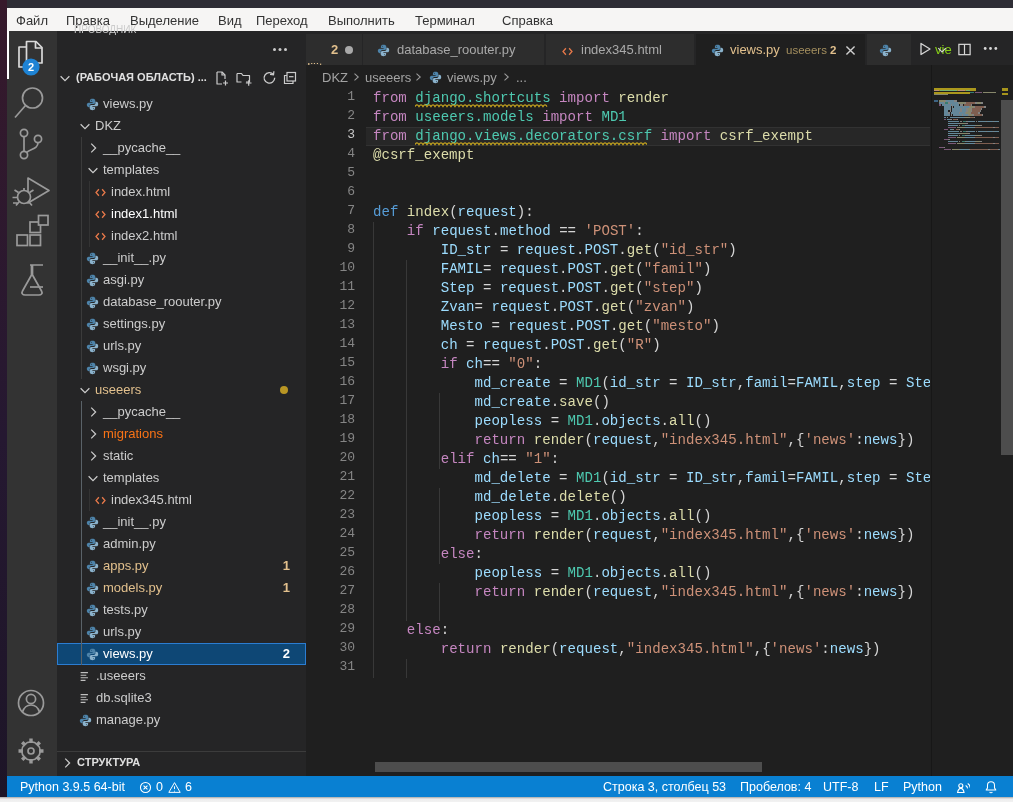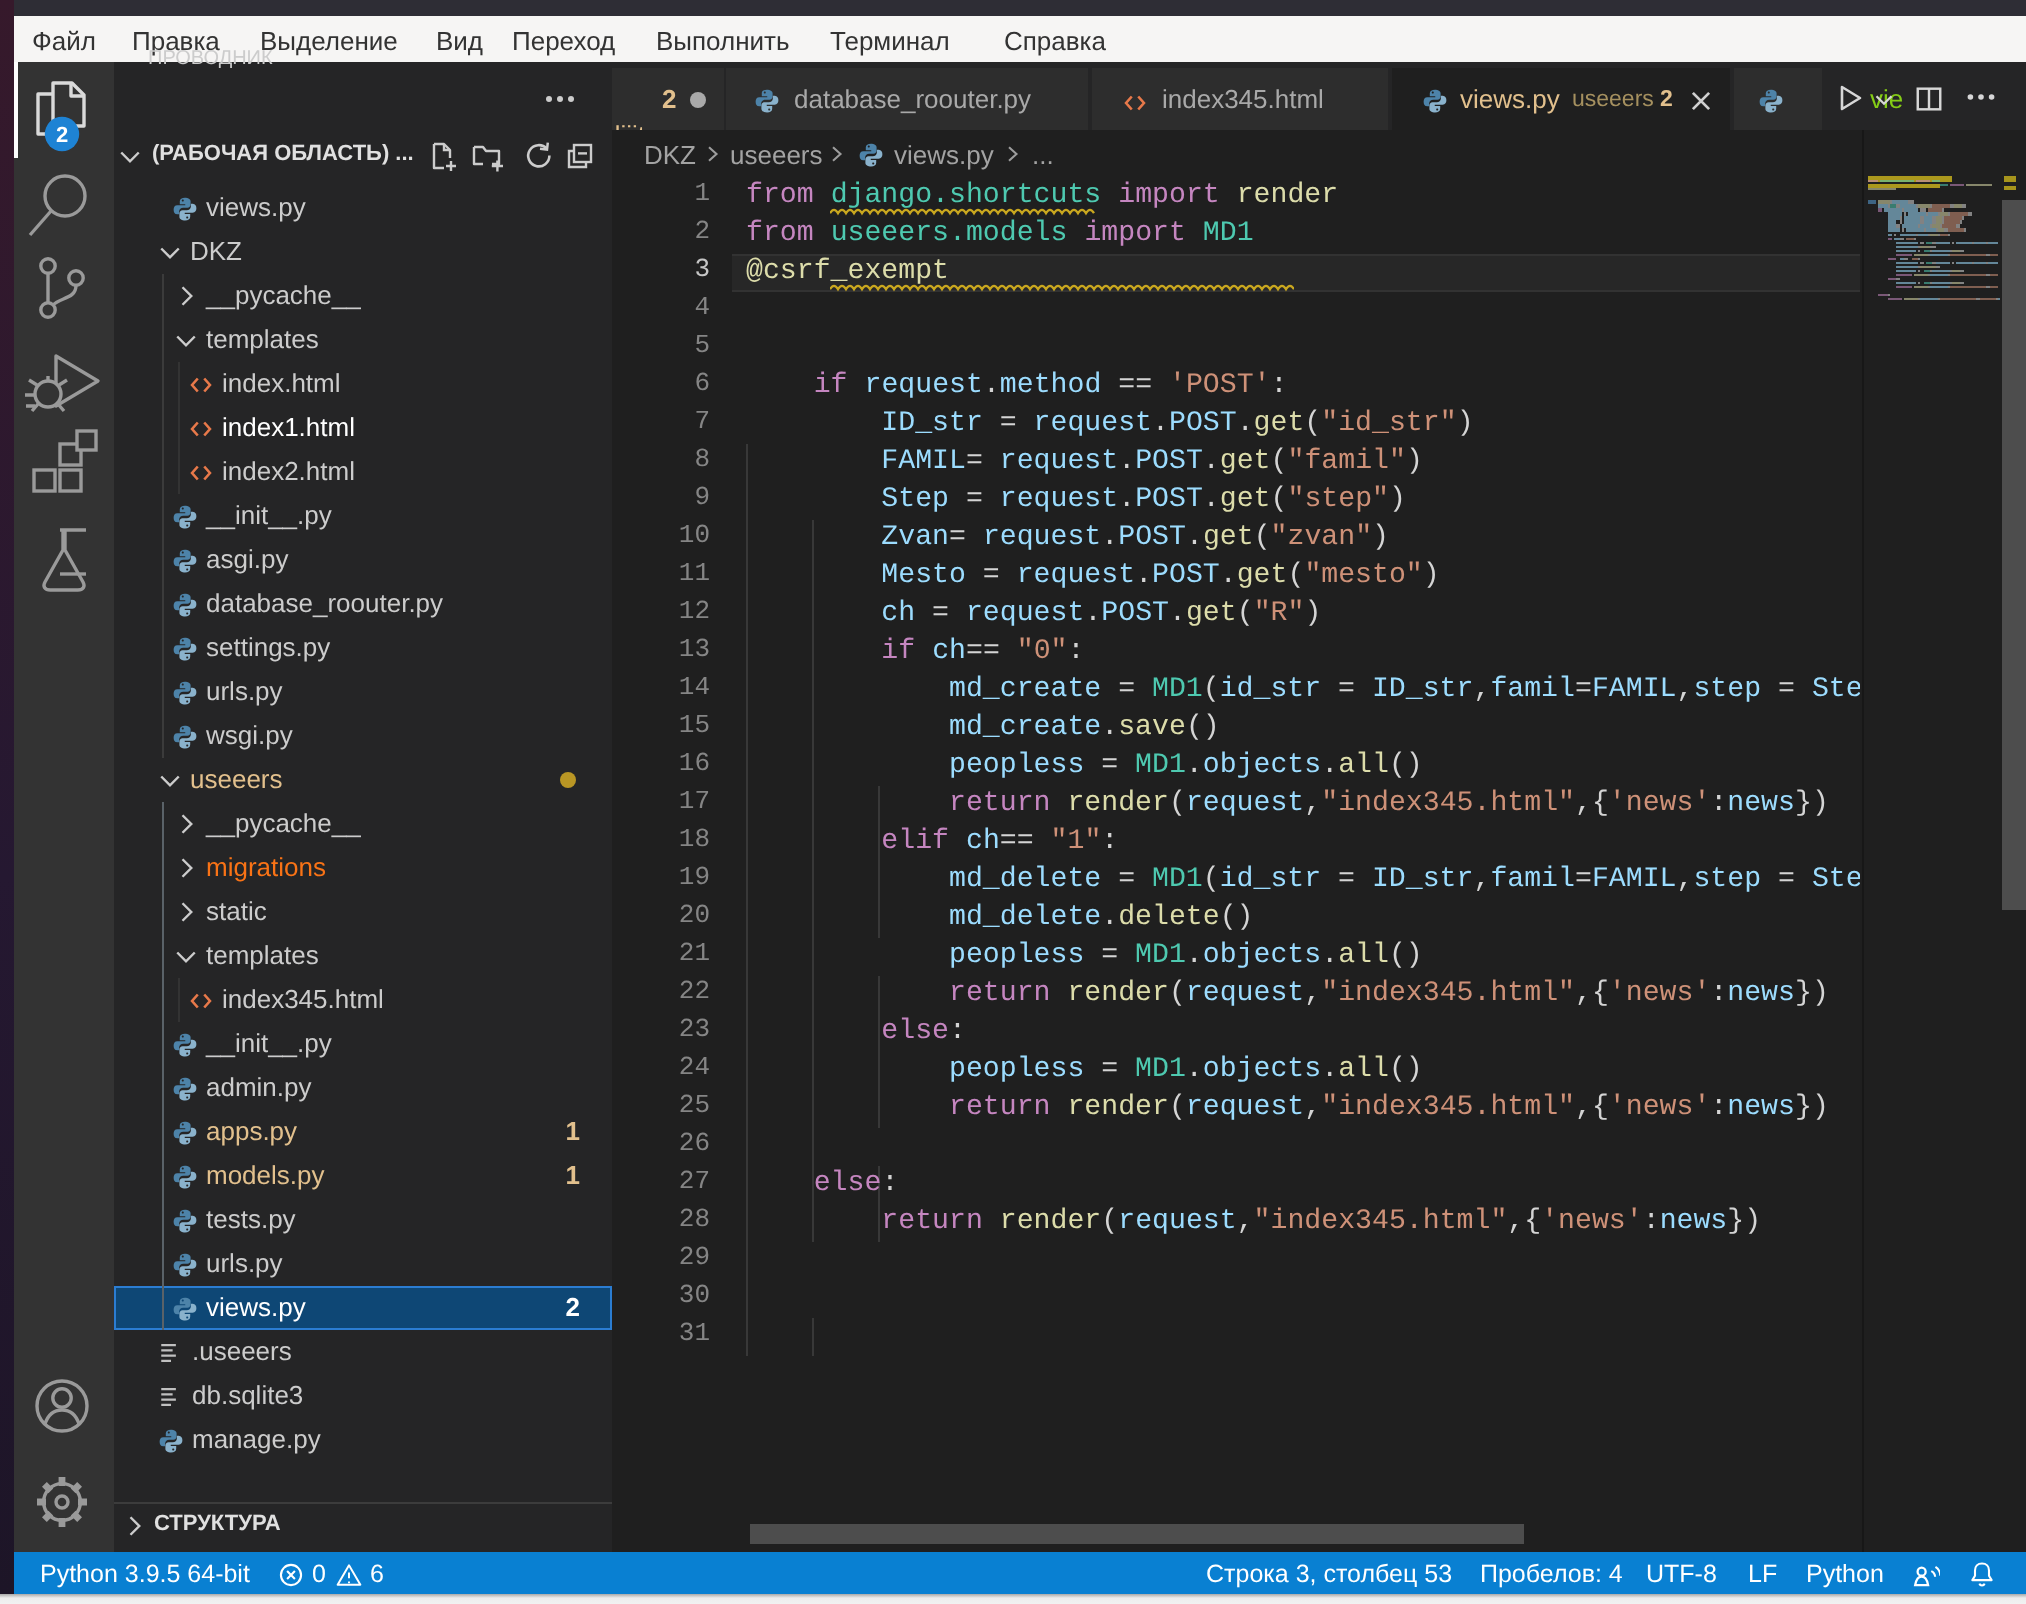"from django.views.decorators.csrf import" div.ln { html: none -> <div><span>from</span> <span>django.views.decorators.csrf</span> <span>import</span> <span>csrf_exempt</span></div> }
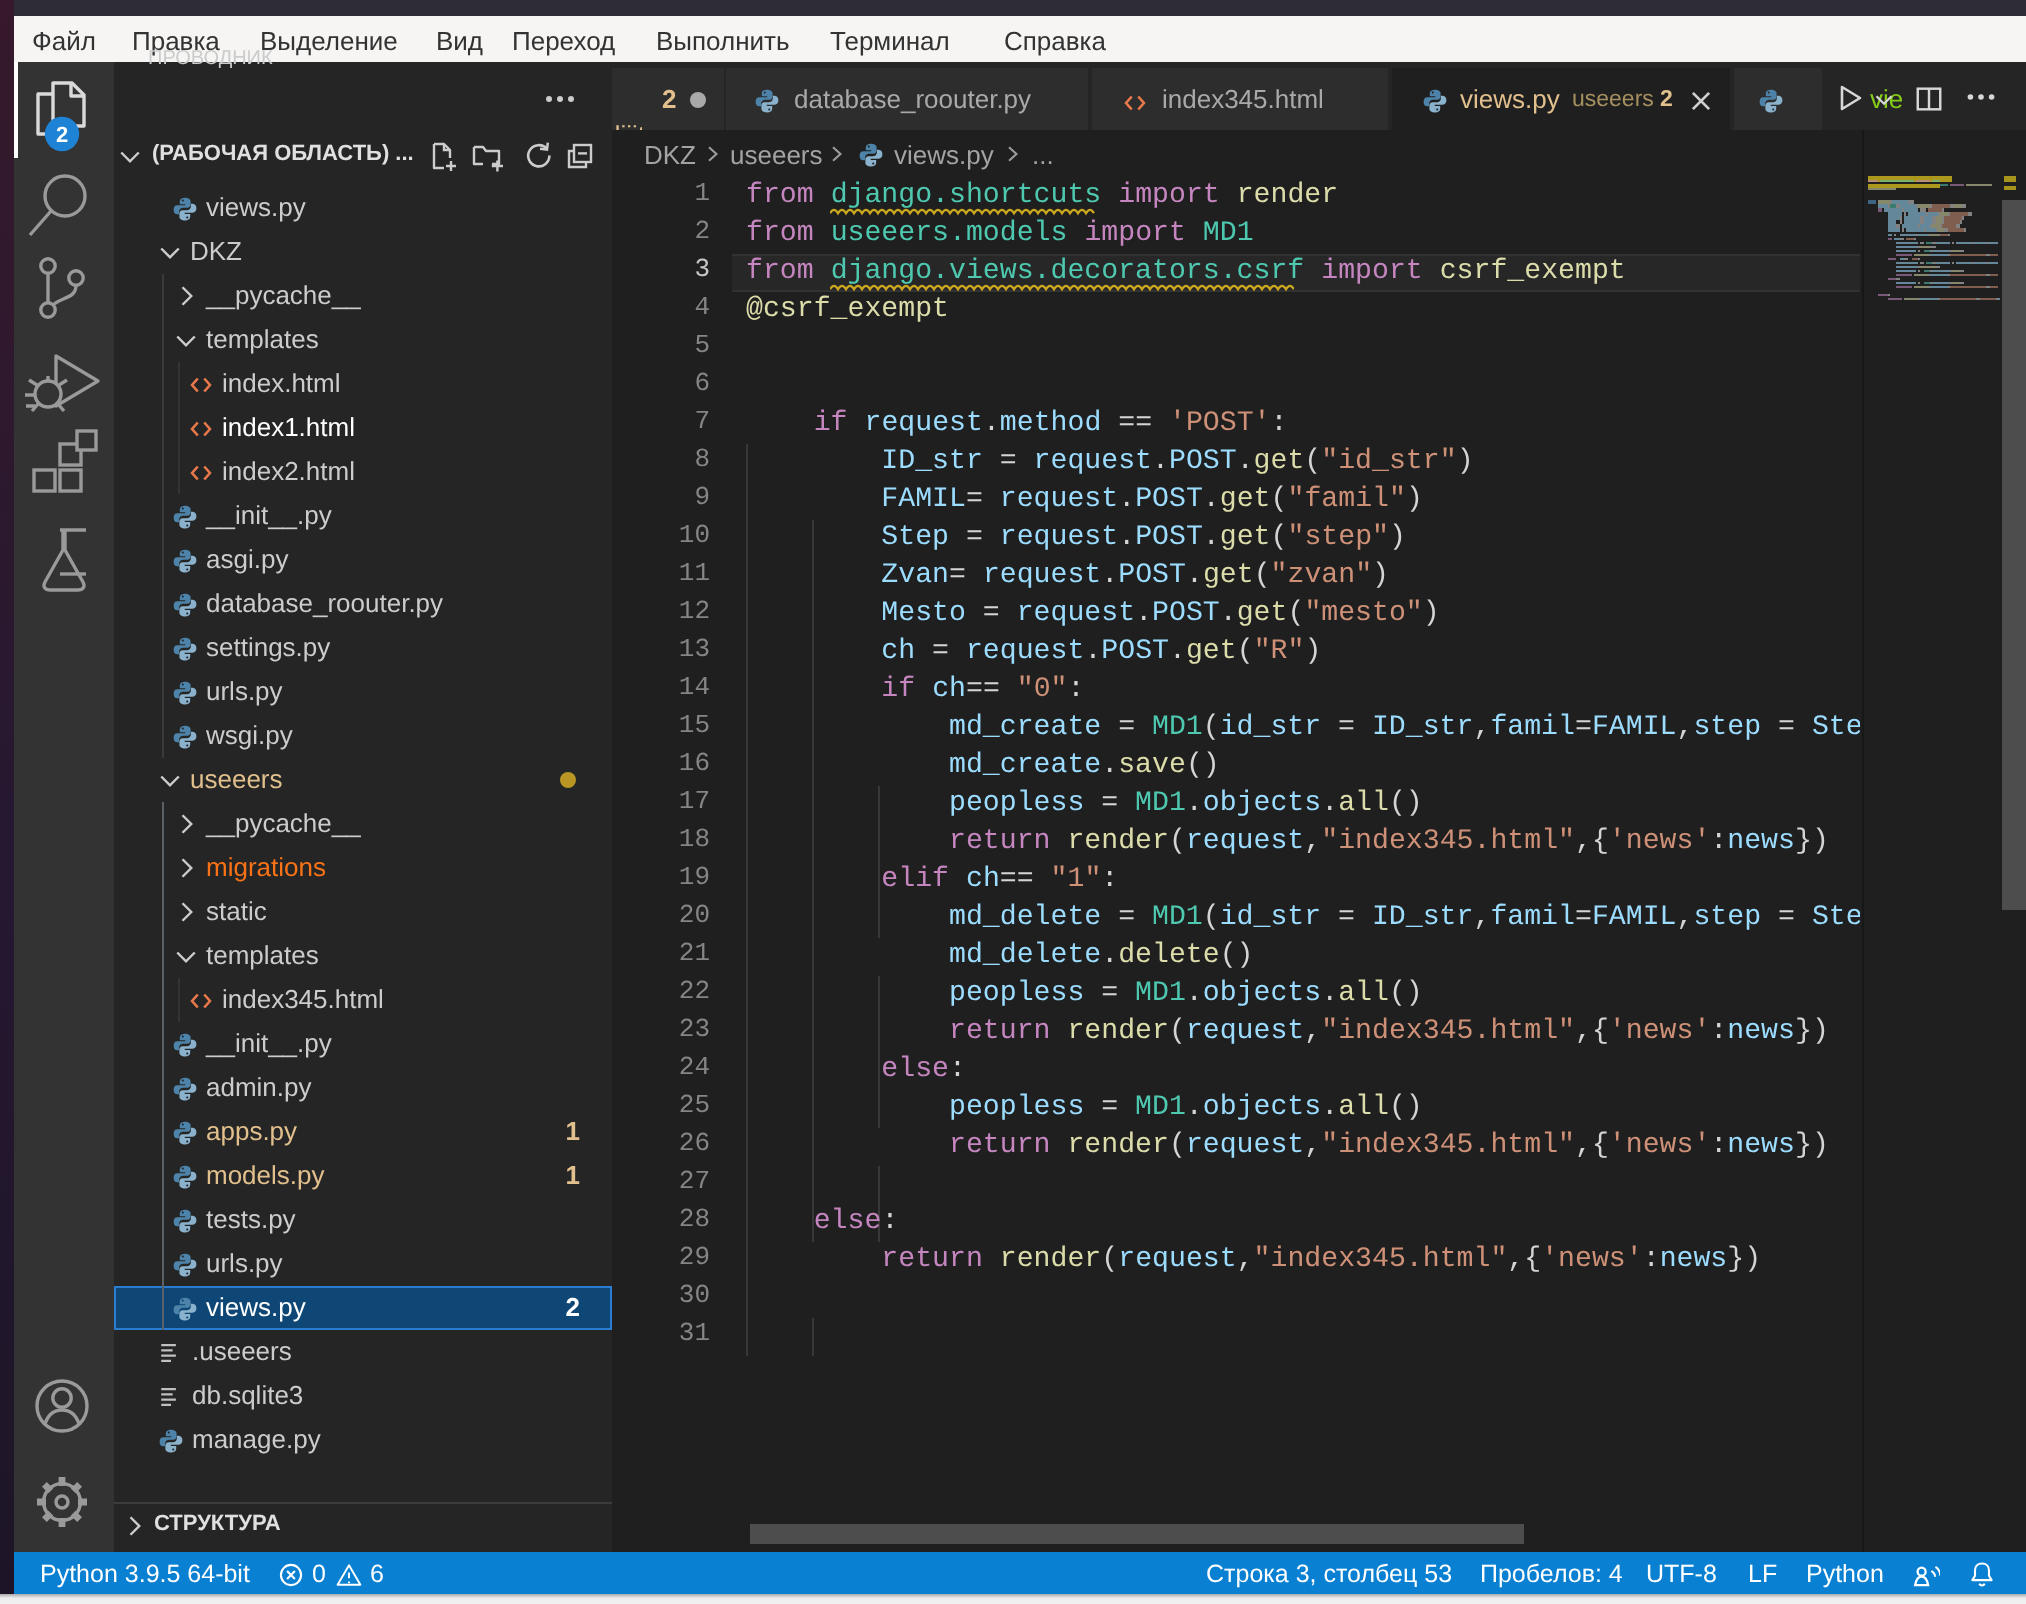"def index(request):" div.ln { html: none -> <div><span>def</span> <span>index</span>(<span>request</span>):</div> }
